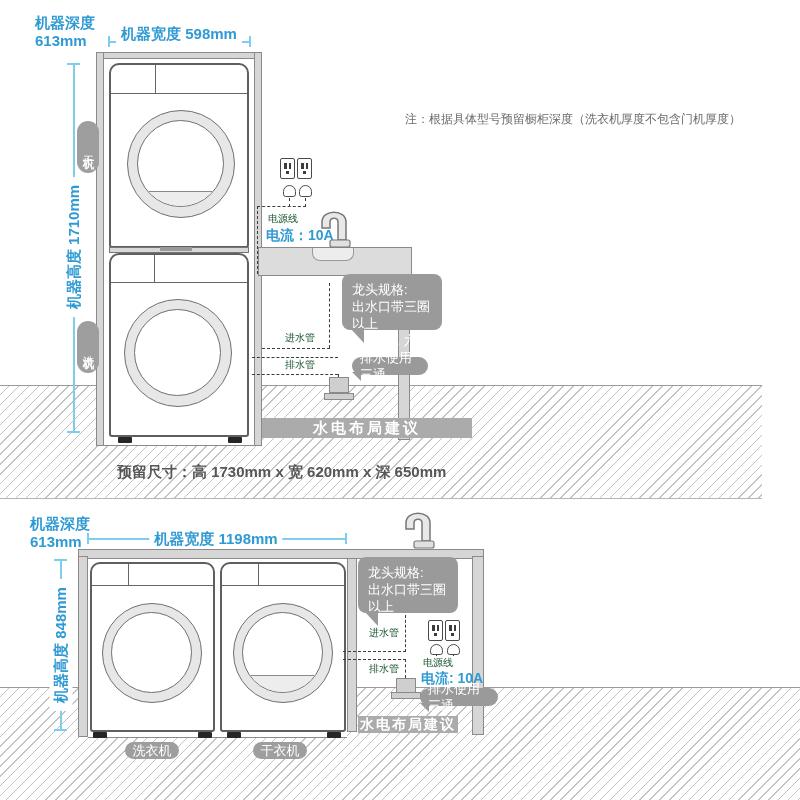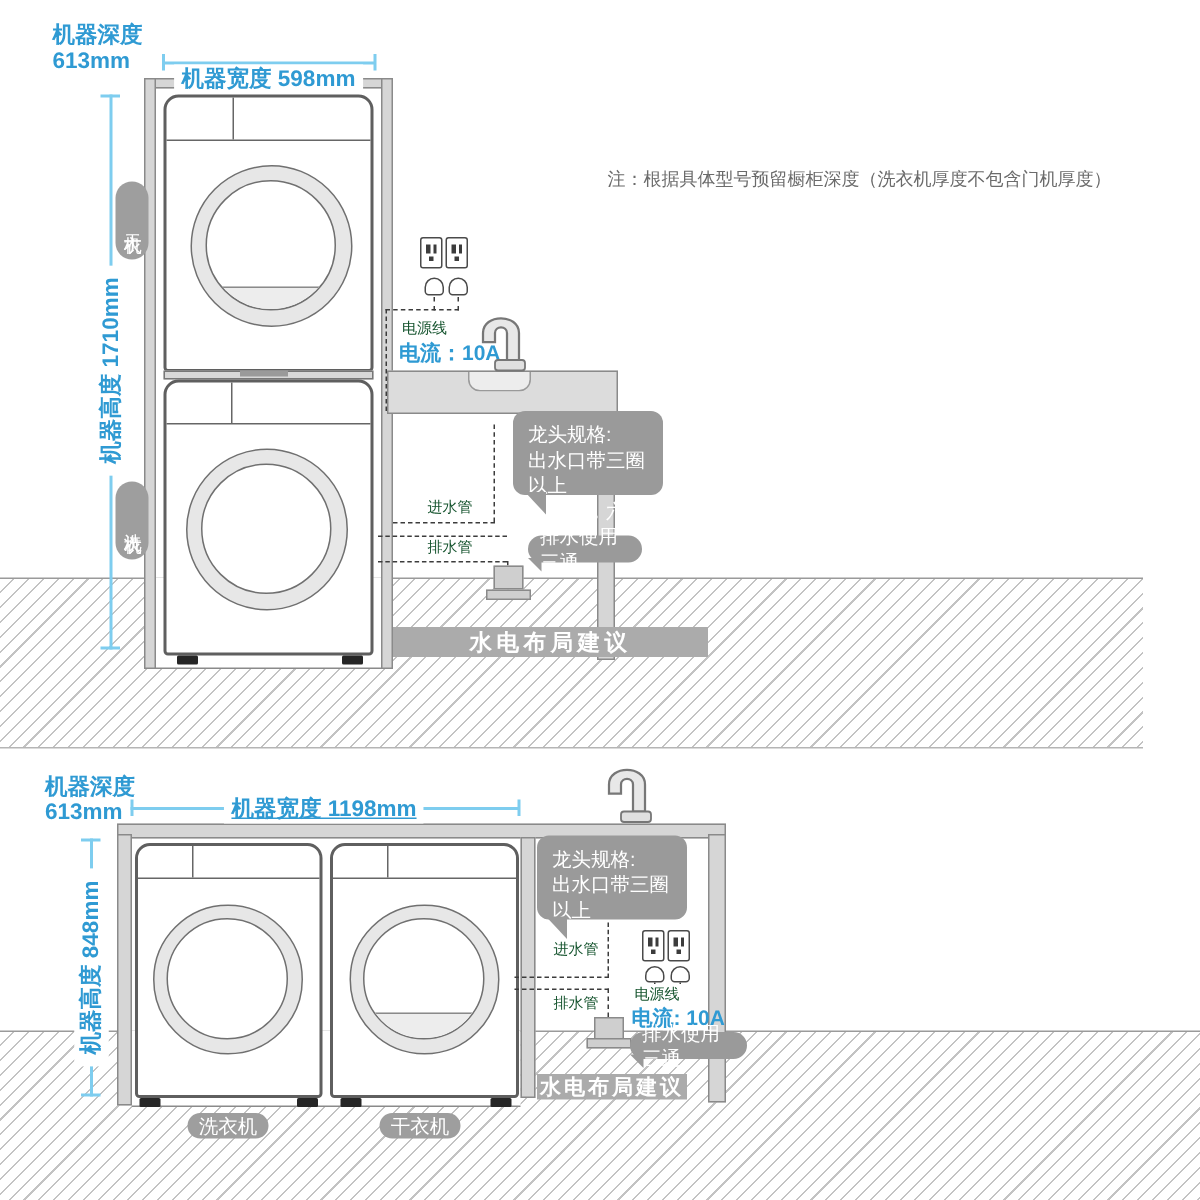"机器宽度 598mm" div.abs { top: 43px -> 25px }
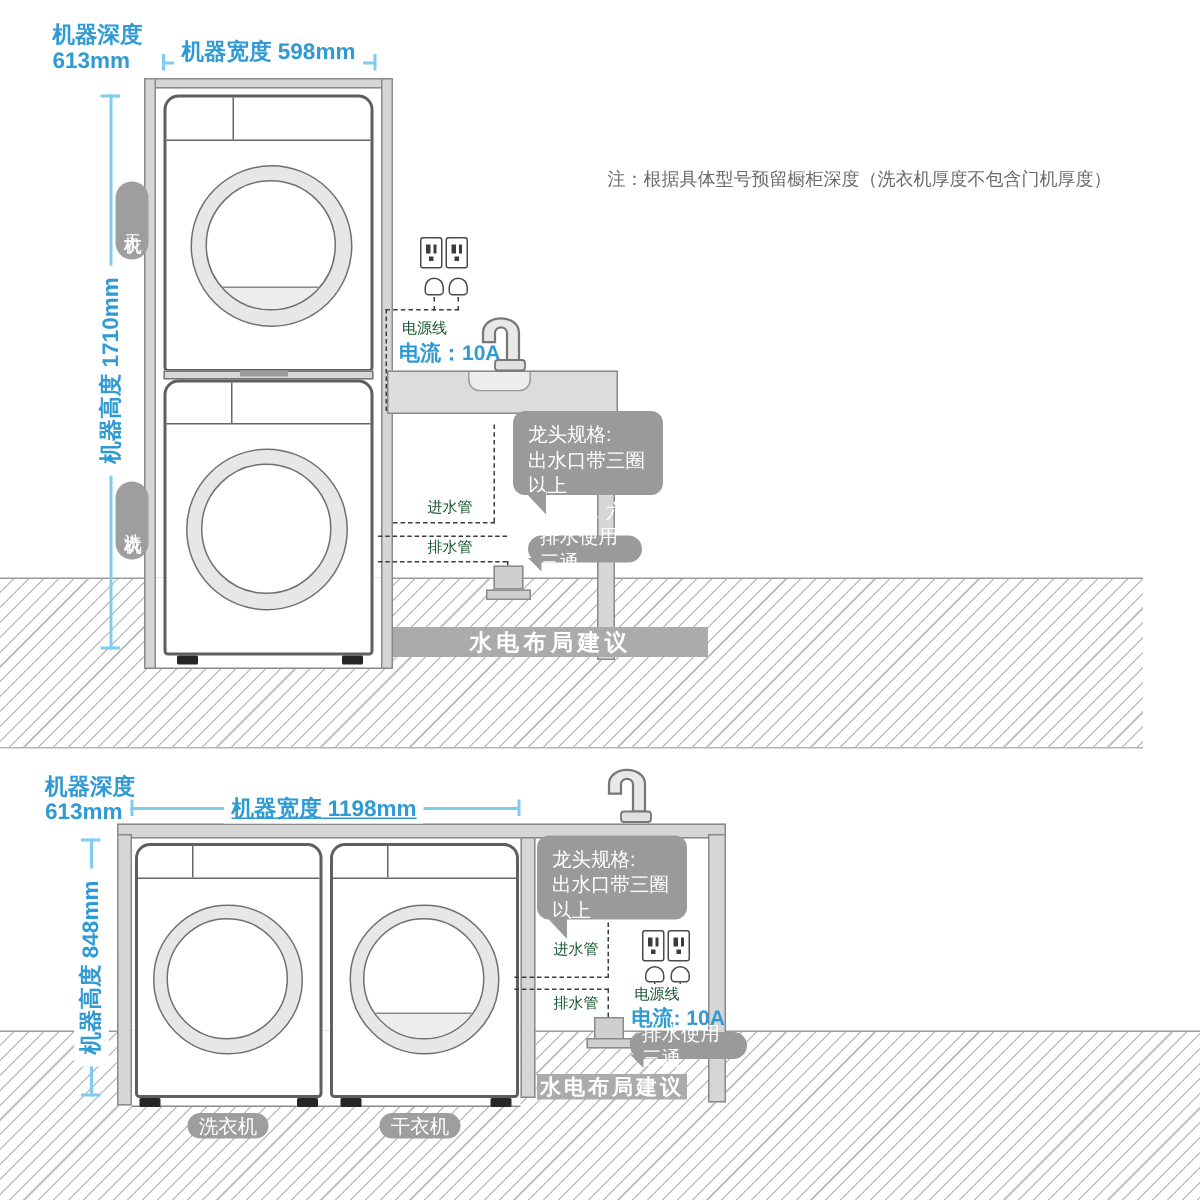"预留尺寸：高 1730mm x 宽 620mm" div.abs { html: none -> <div>预留尺寸：高 1730mm x 宽 620mm x 深 650mm</div> }
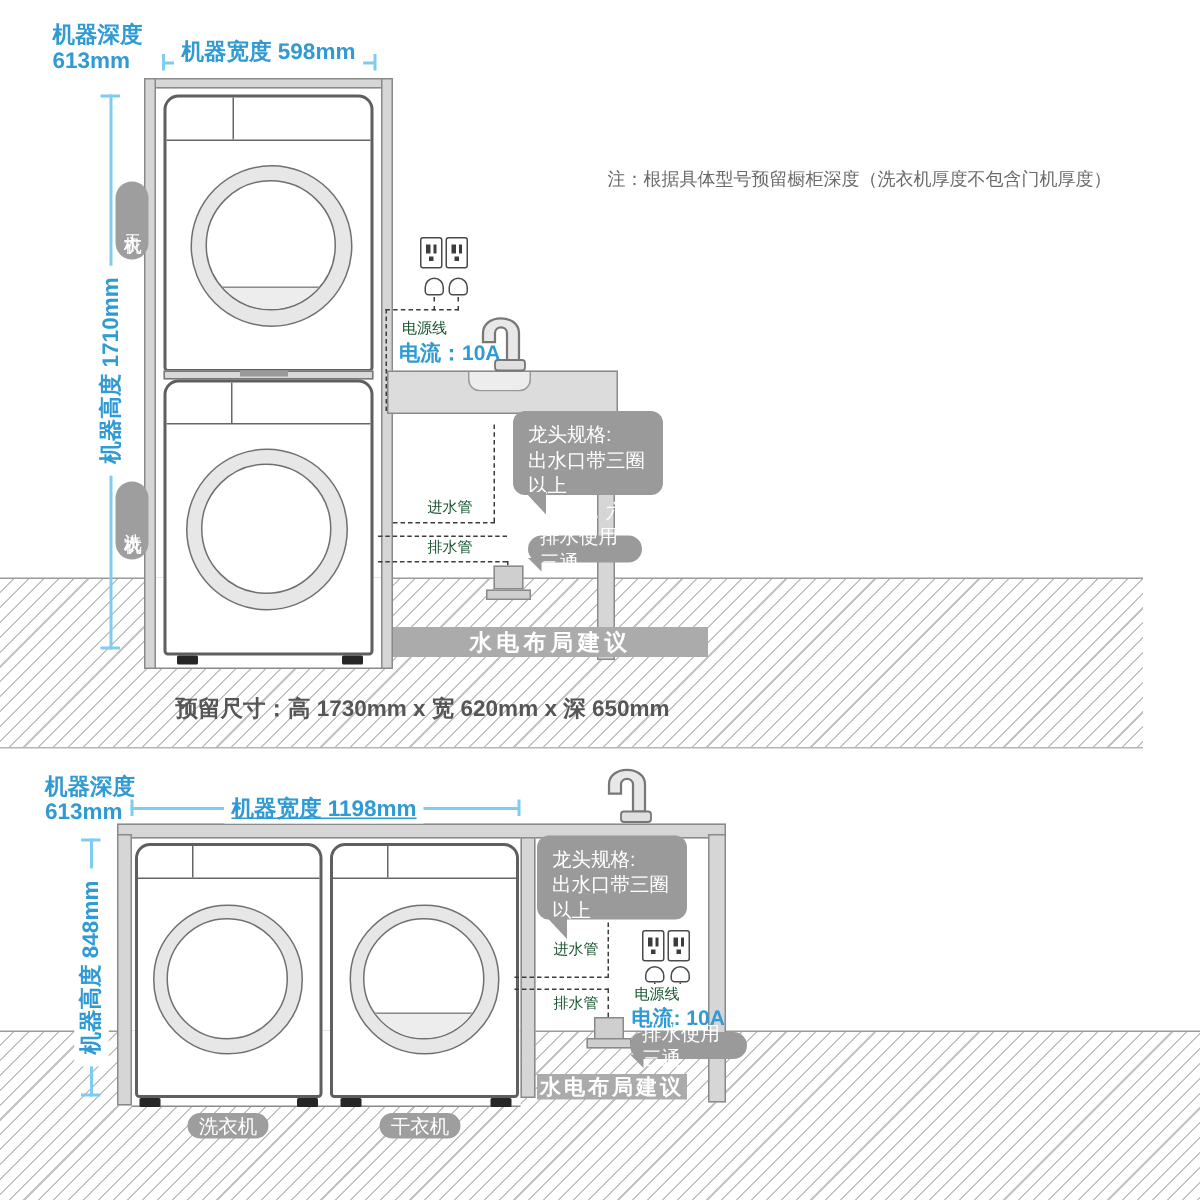"机器宽度 1198mm" div.abs { text-decoration: underline -> none }
